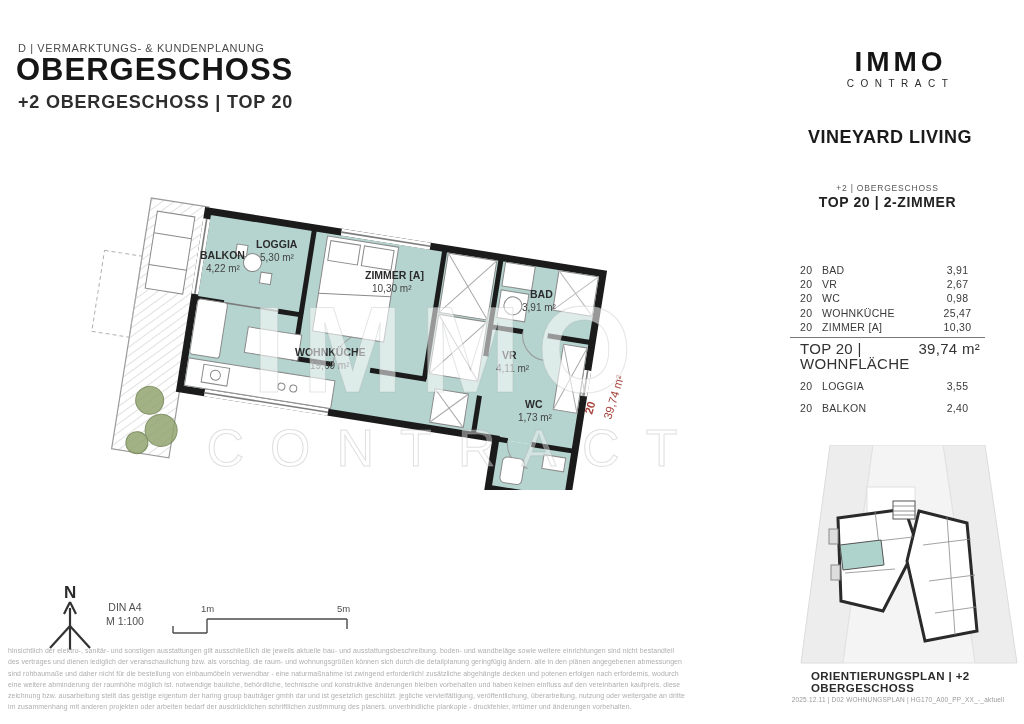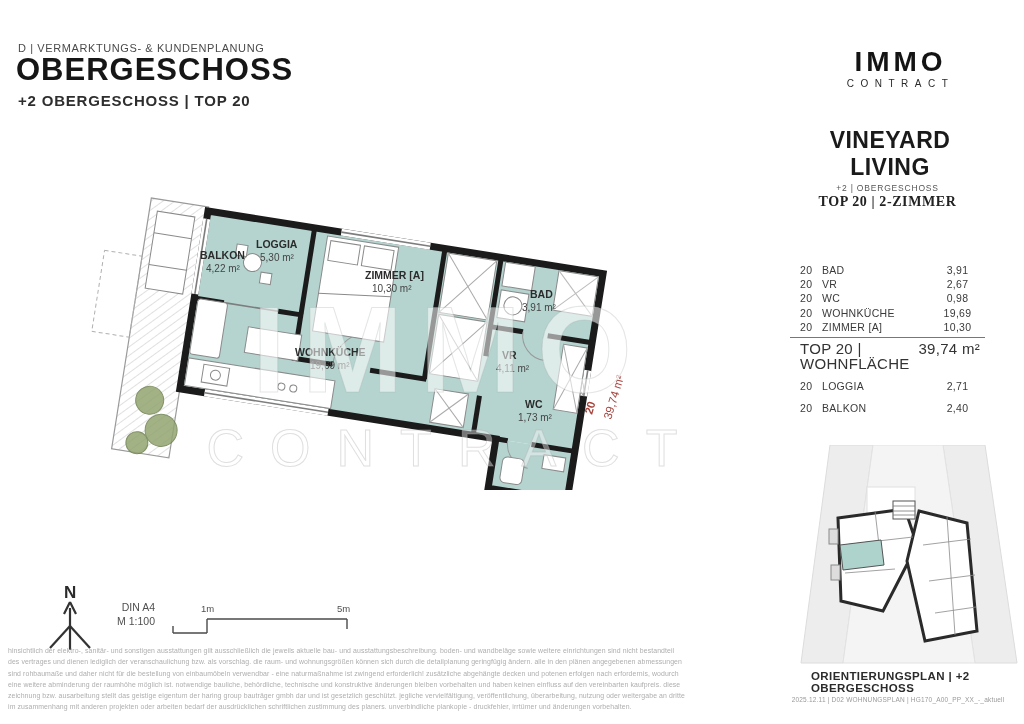"+2 OBERGESCHOSS | TOP 20" .subtitle { font-size: 15px -> 18px }
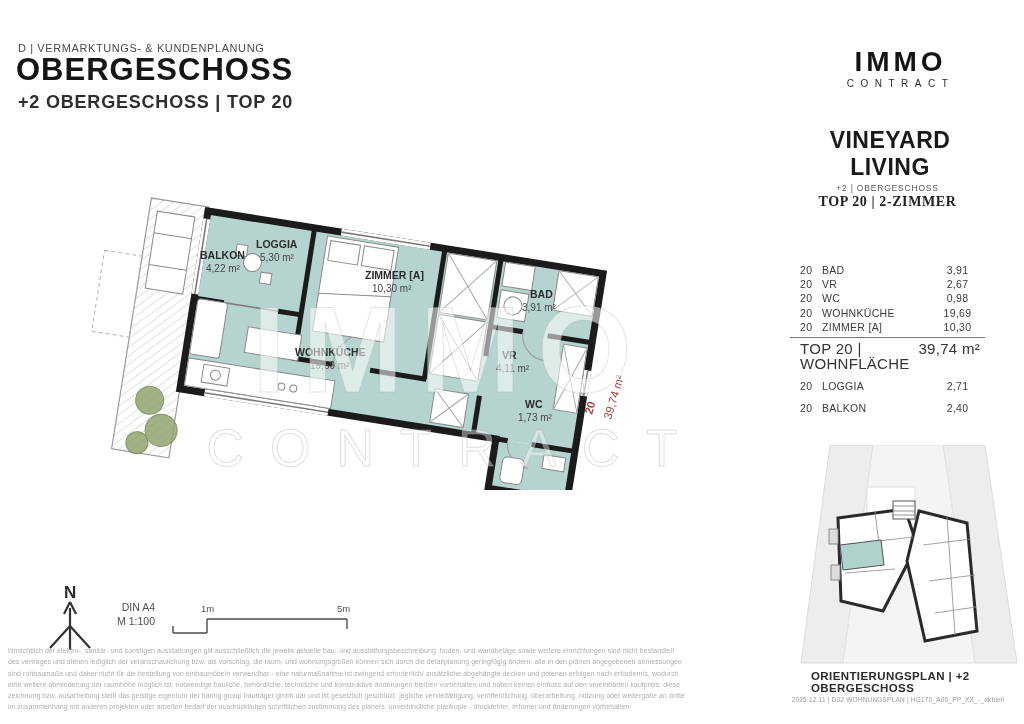"VINEYARD LIVING" .project-name { font-size: 23px -> 18px }
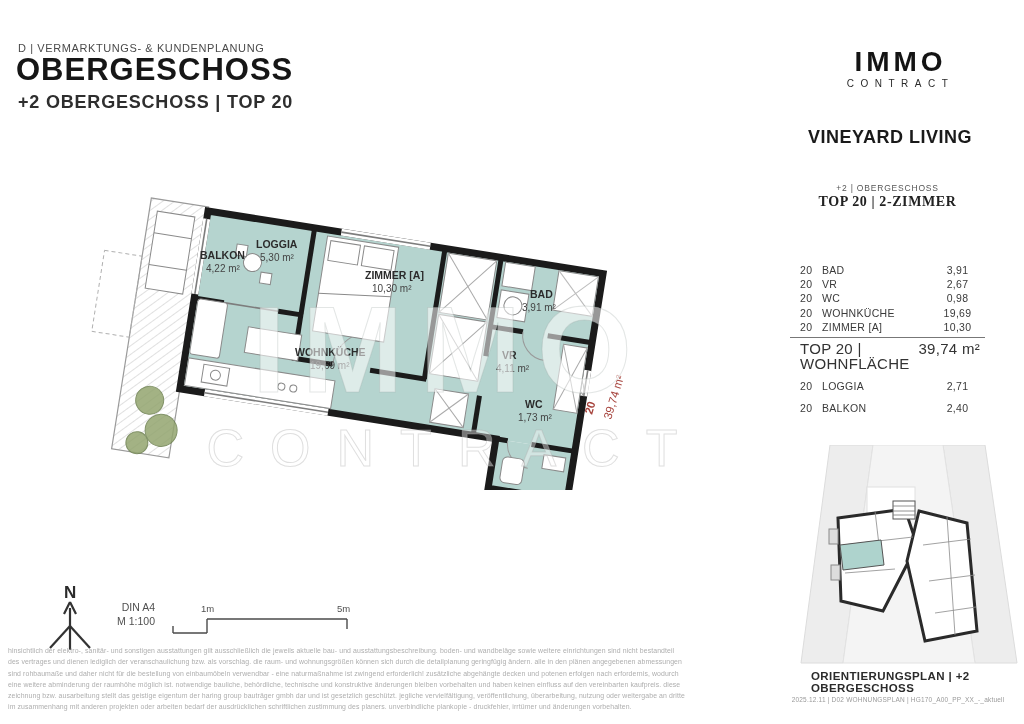"TOP 20 | 2-ZIMMER" .unit-name { font-family: Liberation Serif, serif -> none }
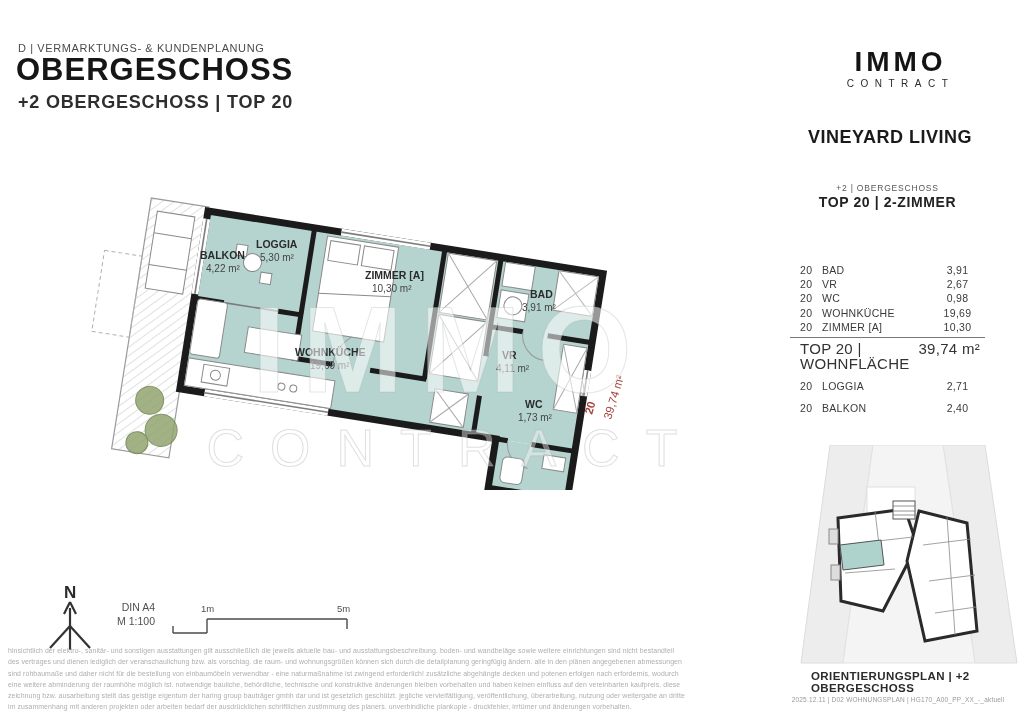"19,69" span.c3 { text: 19,69 -> 25,47 }
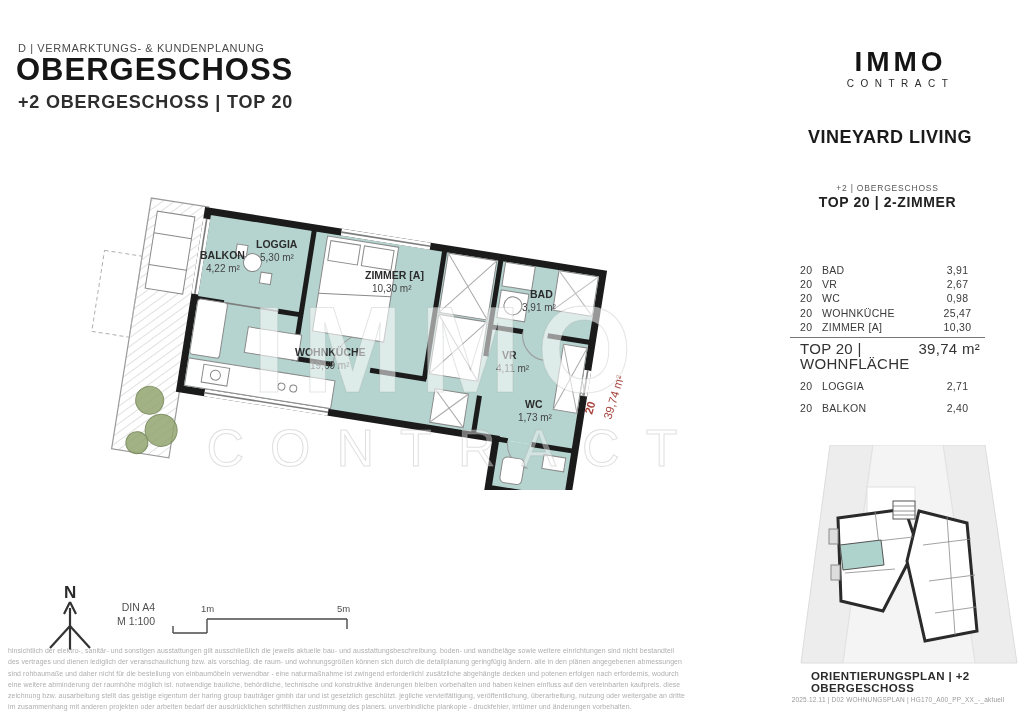"2,71" span.c3 { text: 2,71 -> 3,55 }
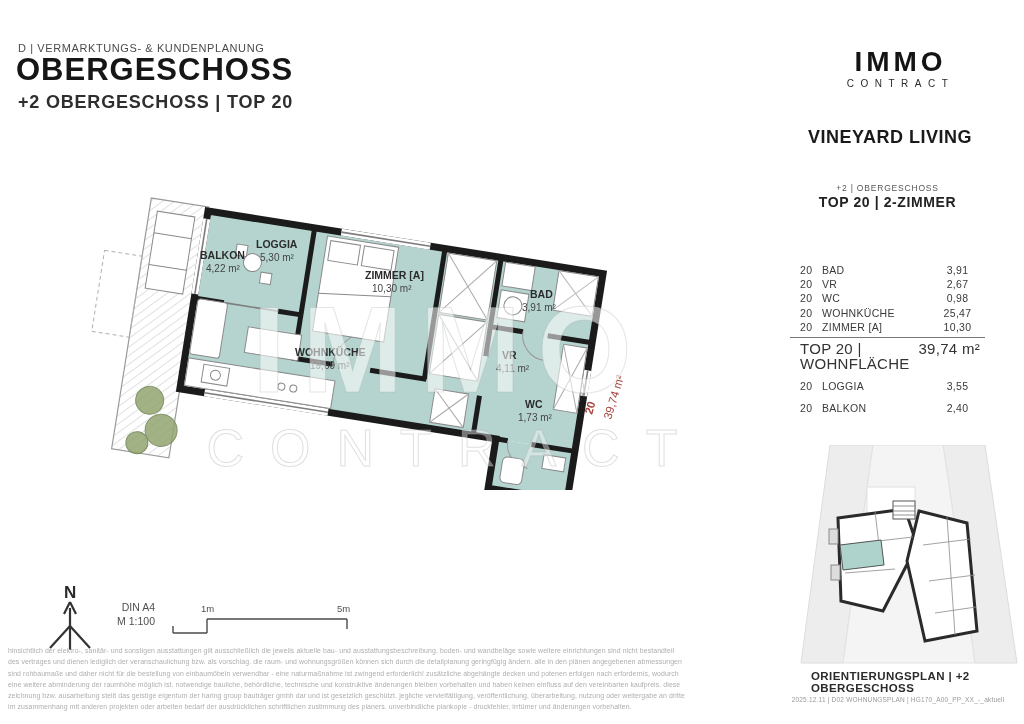"DIN A4" .din { text-align: right -> center }
